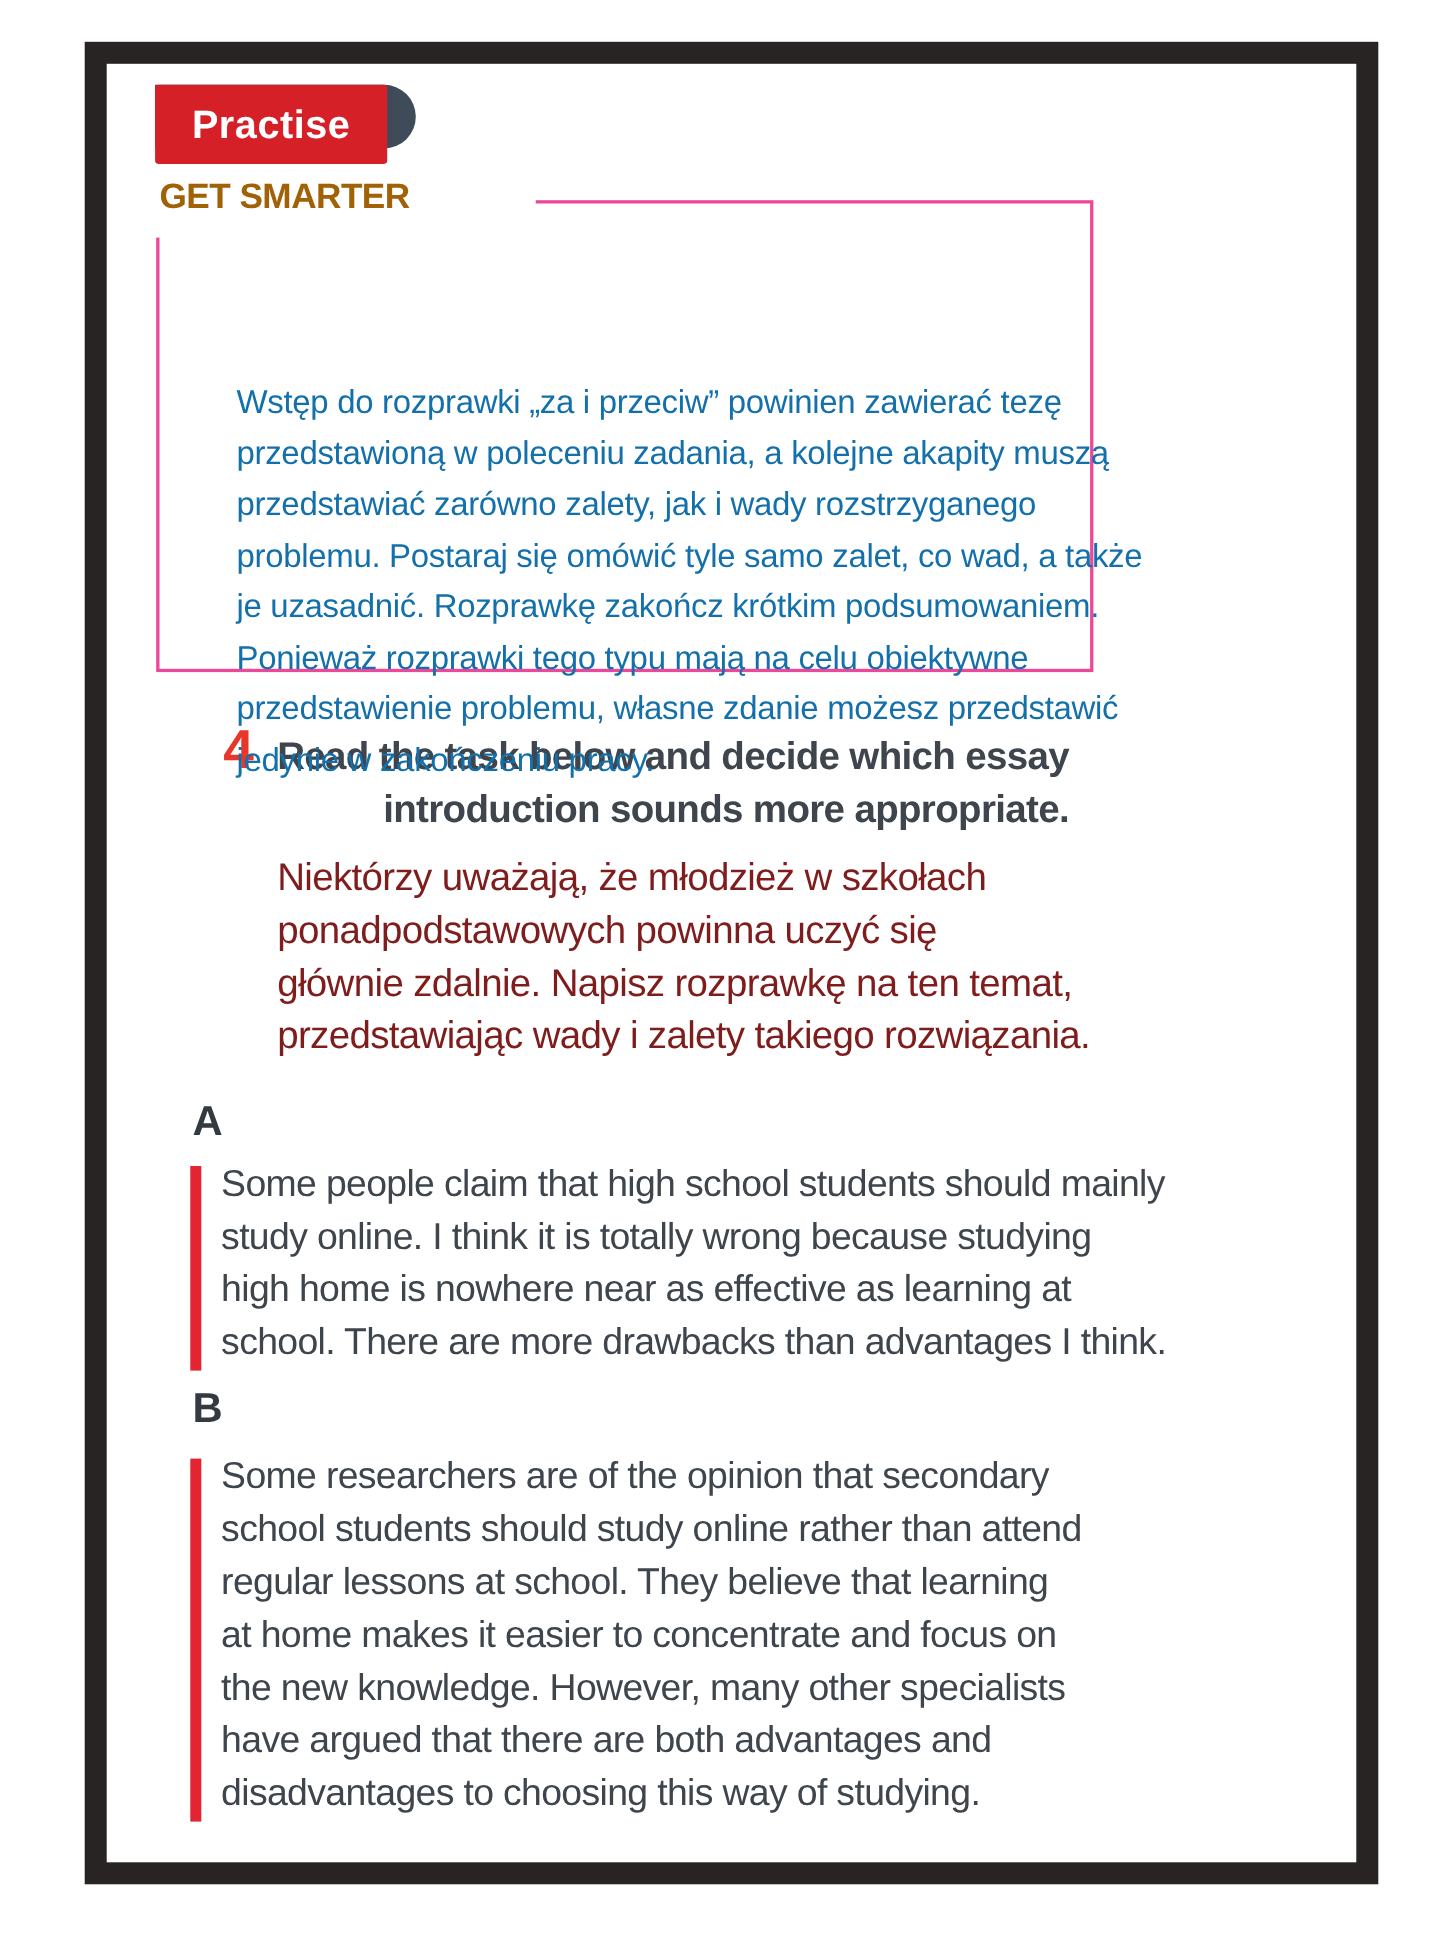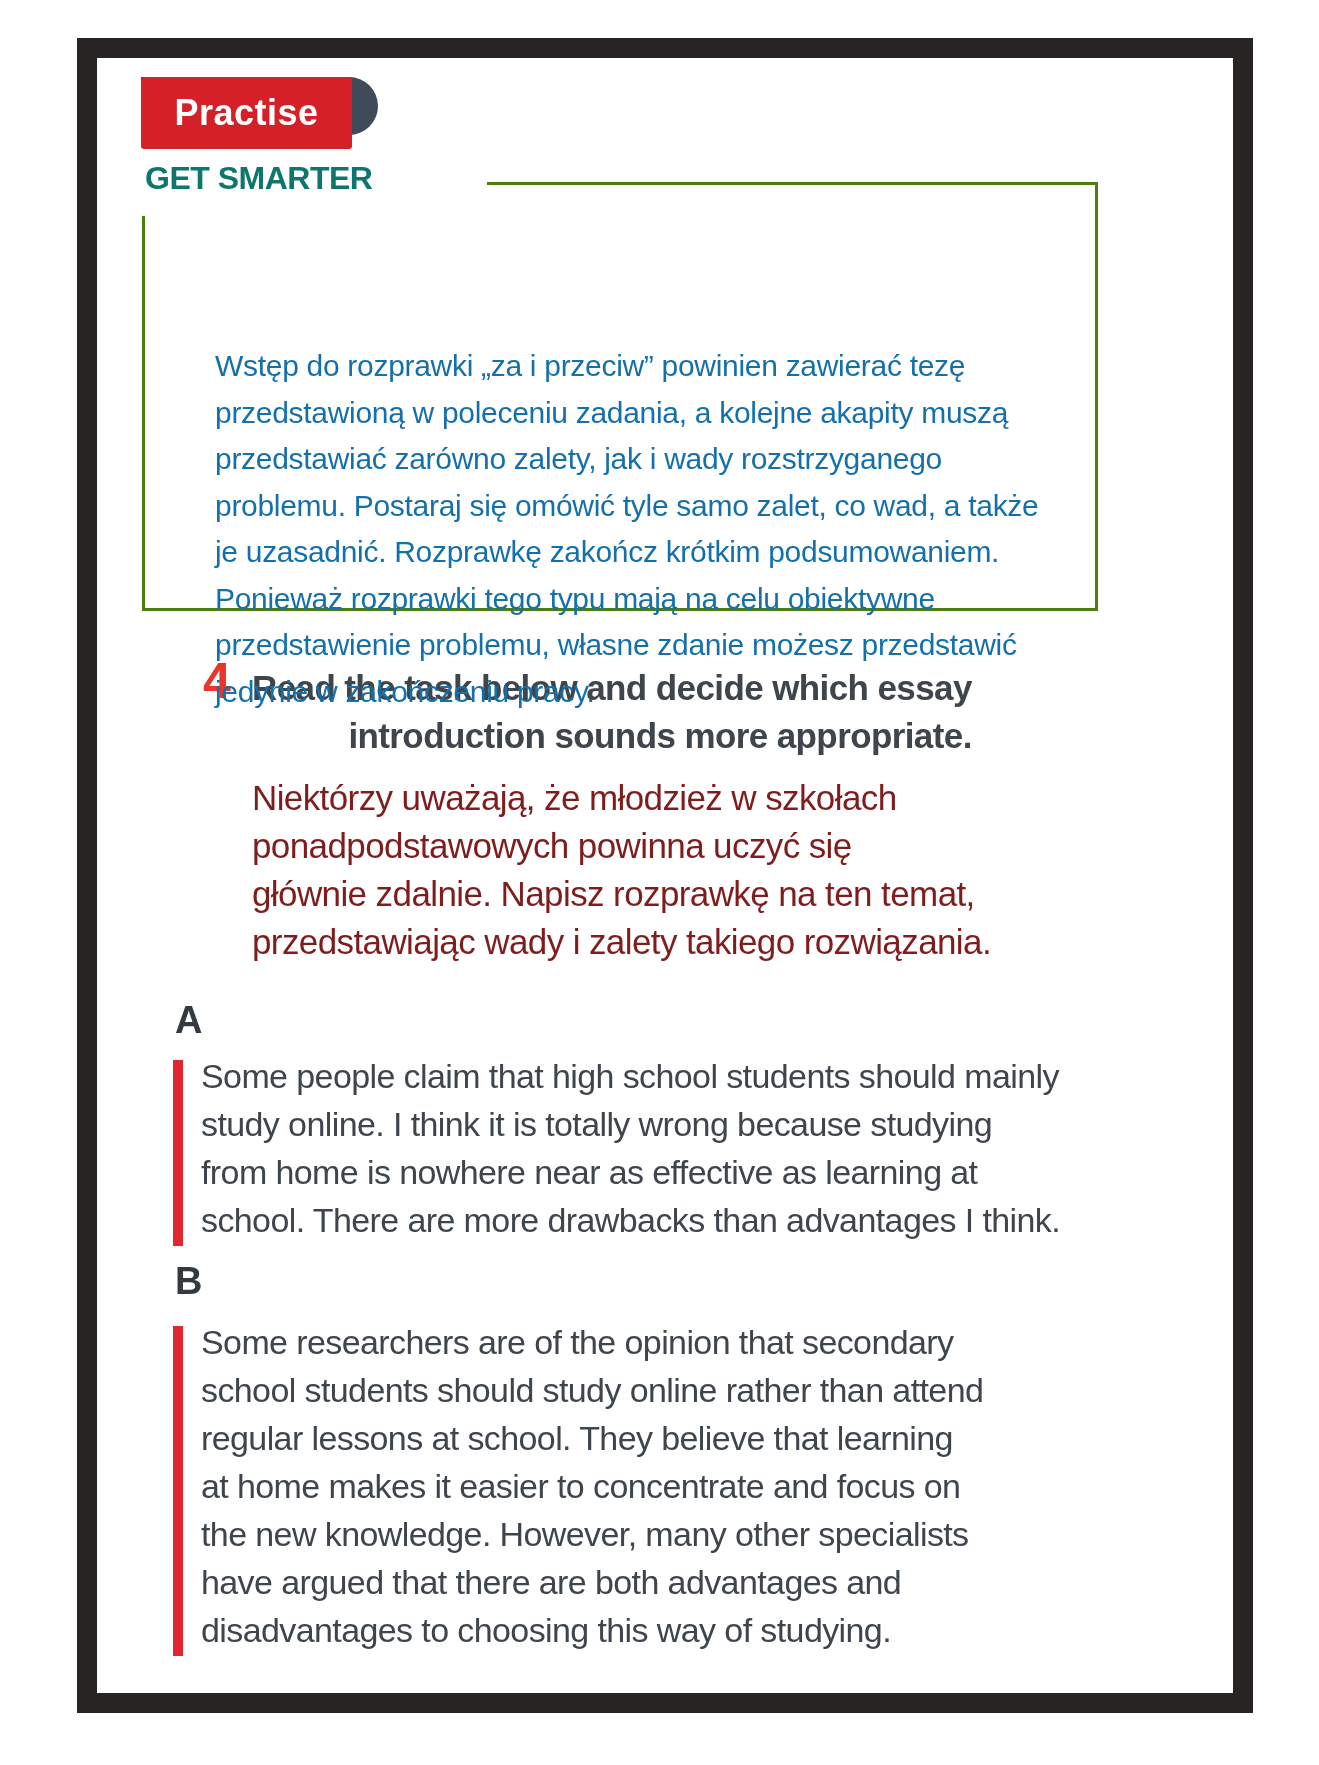"GET SMARTER" .gs-heading span { color: #0f766e -> #a16207 }
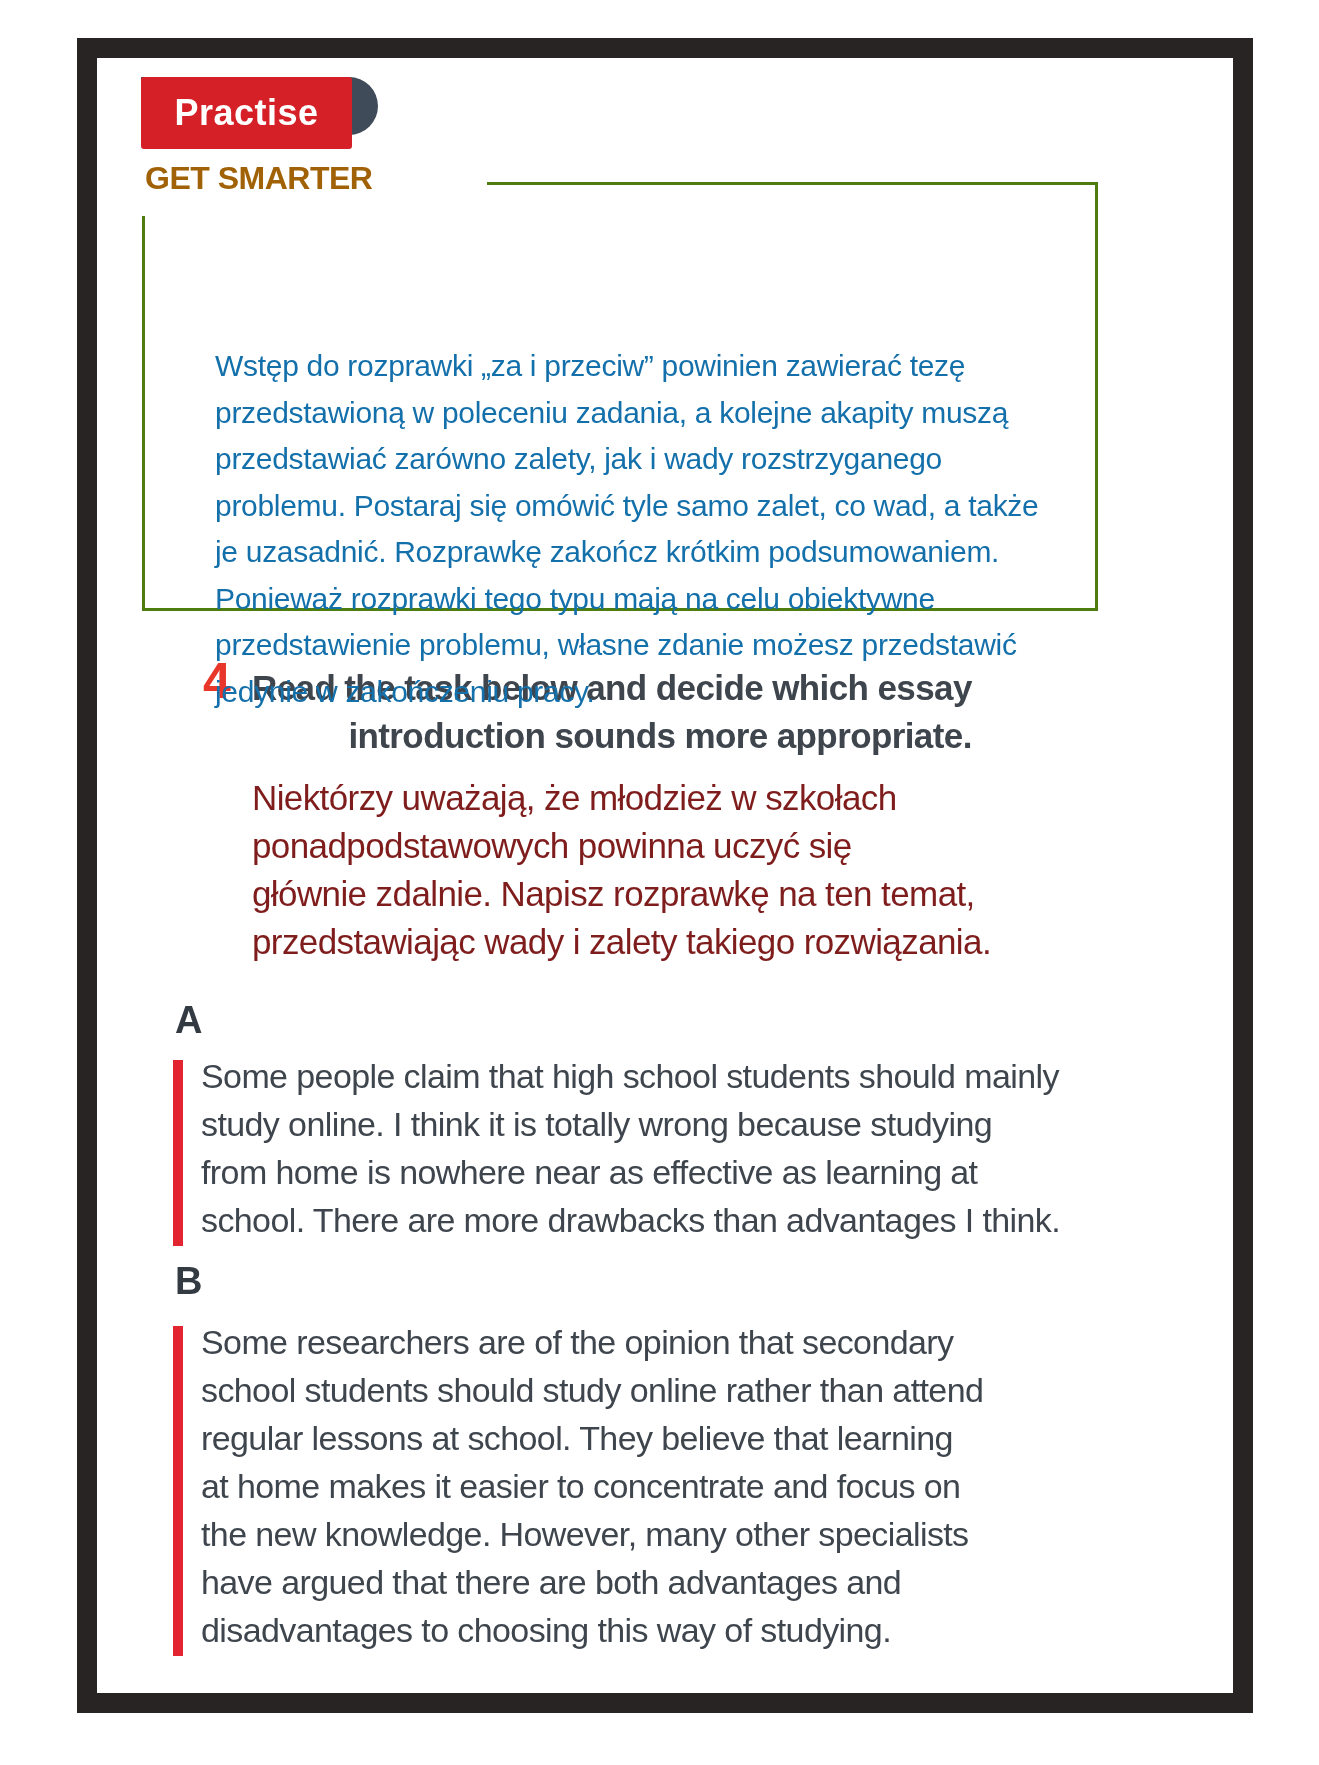"Wstęp do rozprawki „za i" .gs-box { border: 3px solid #4d7c0f -> 3px solid #ec4899; width: 956px -> 852px }
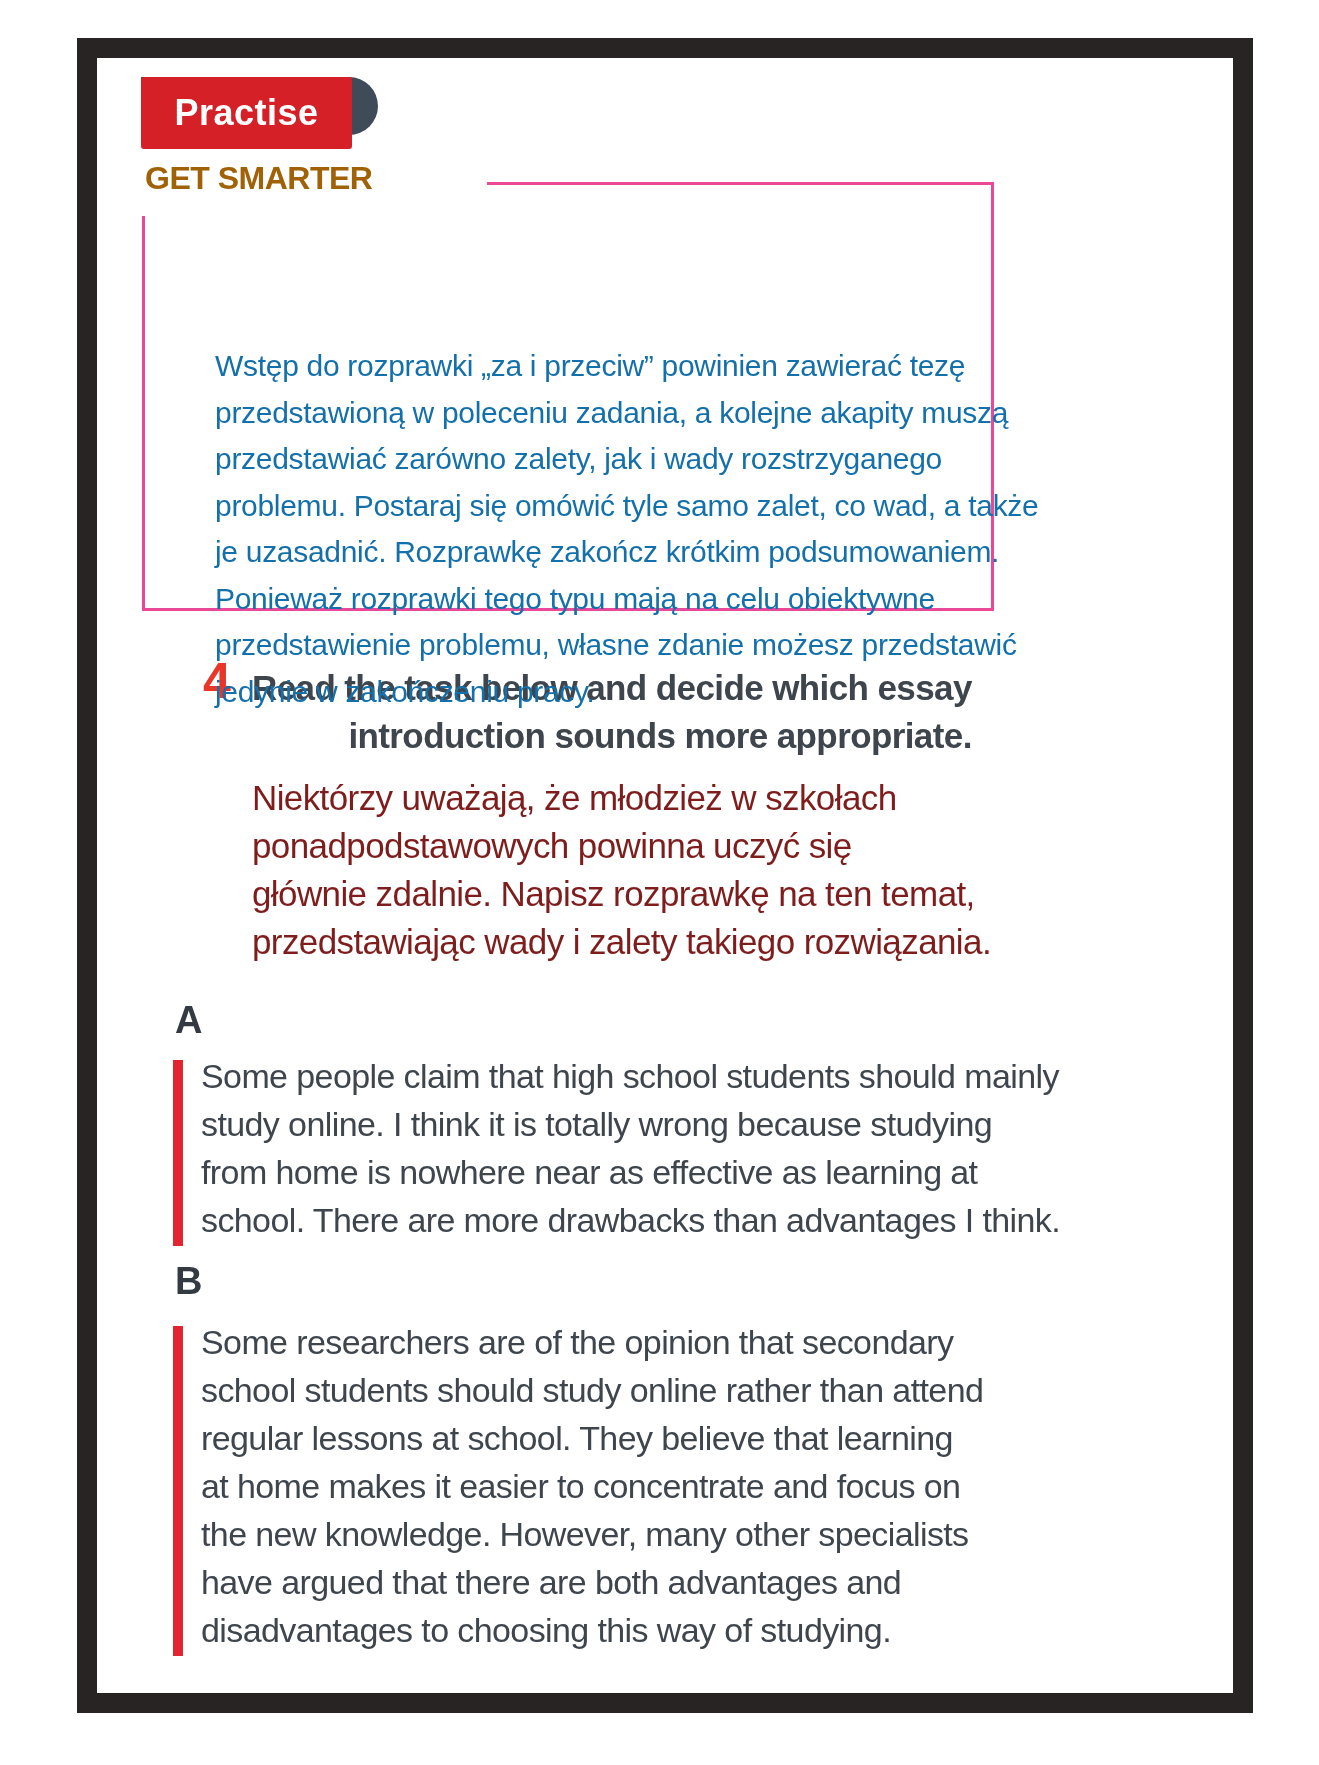"from home is nowhere near" div.ln { text: from -> high }
